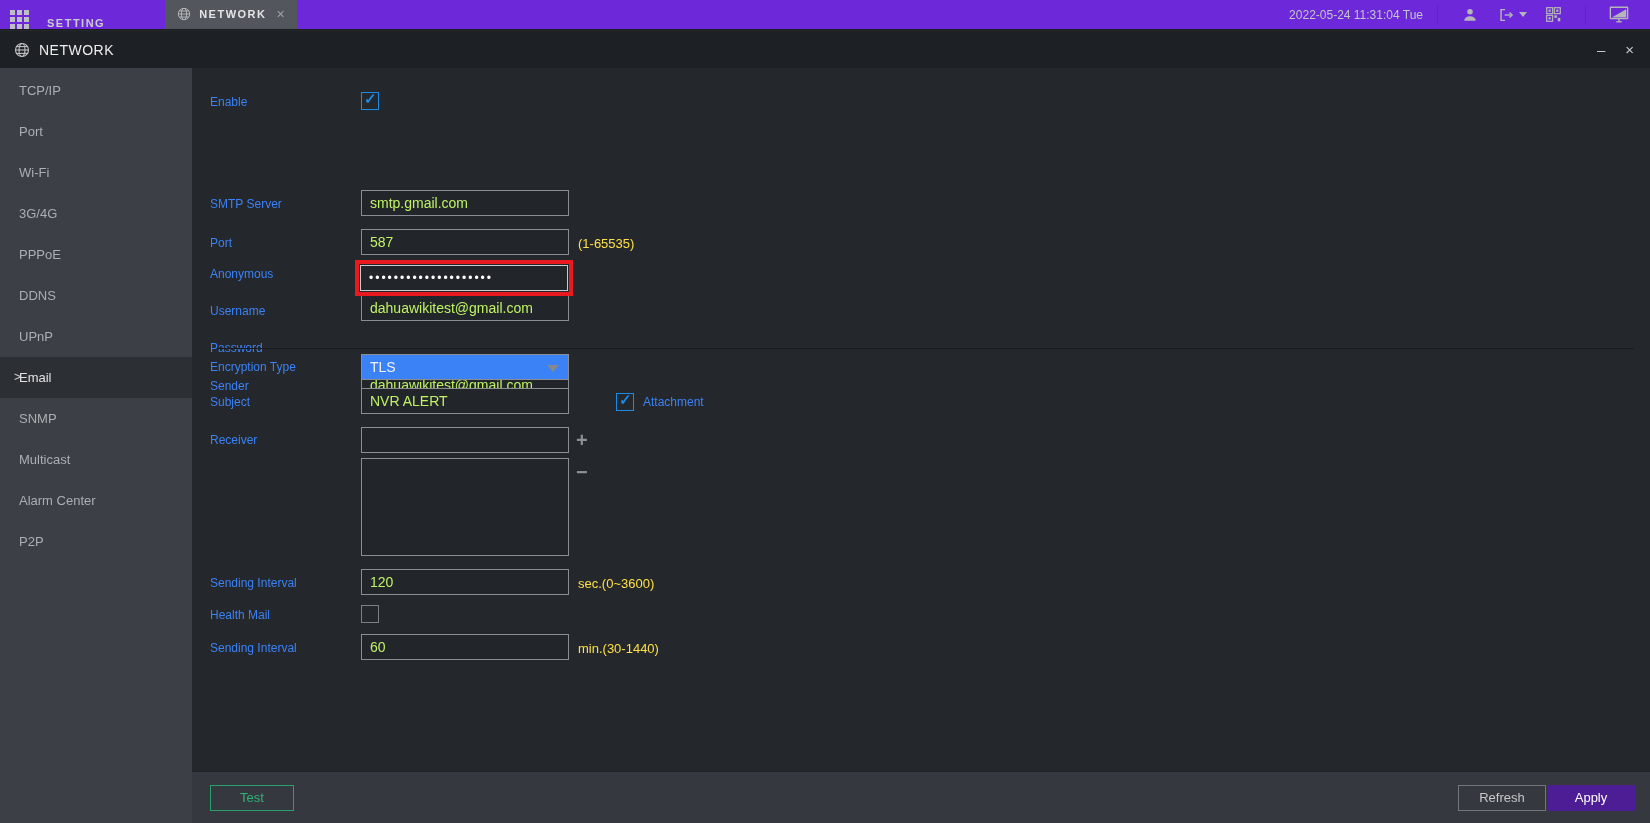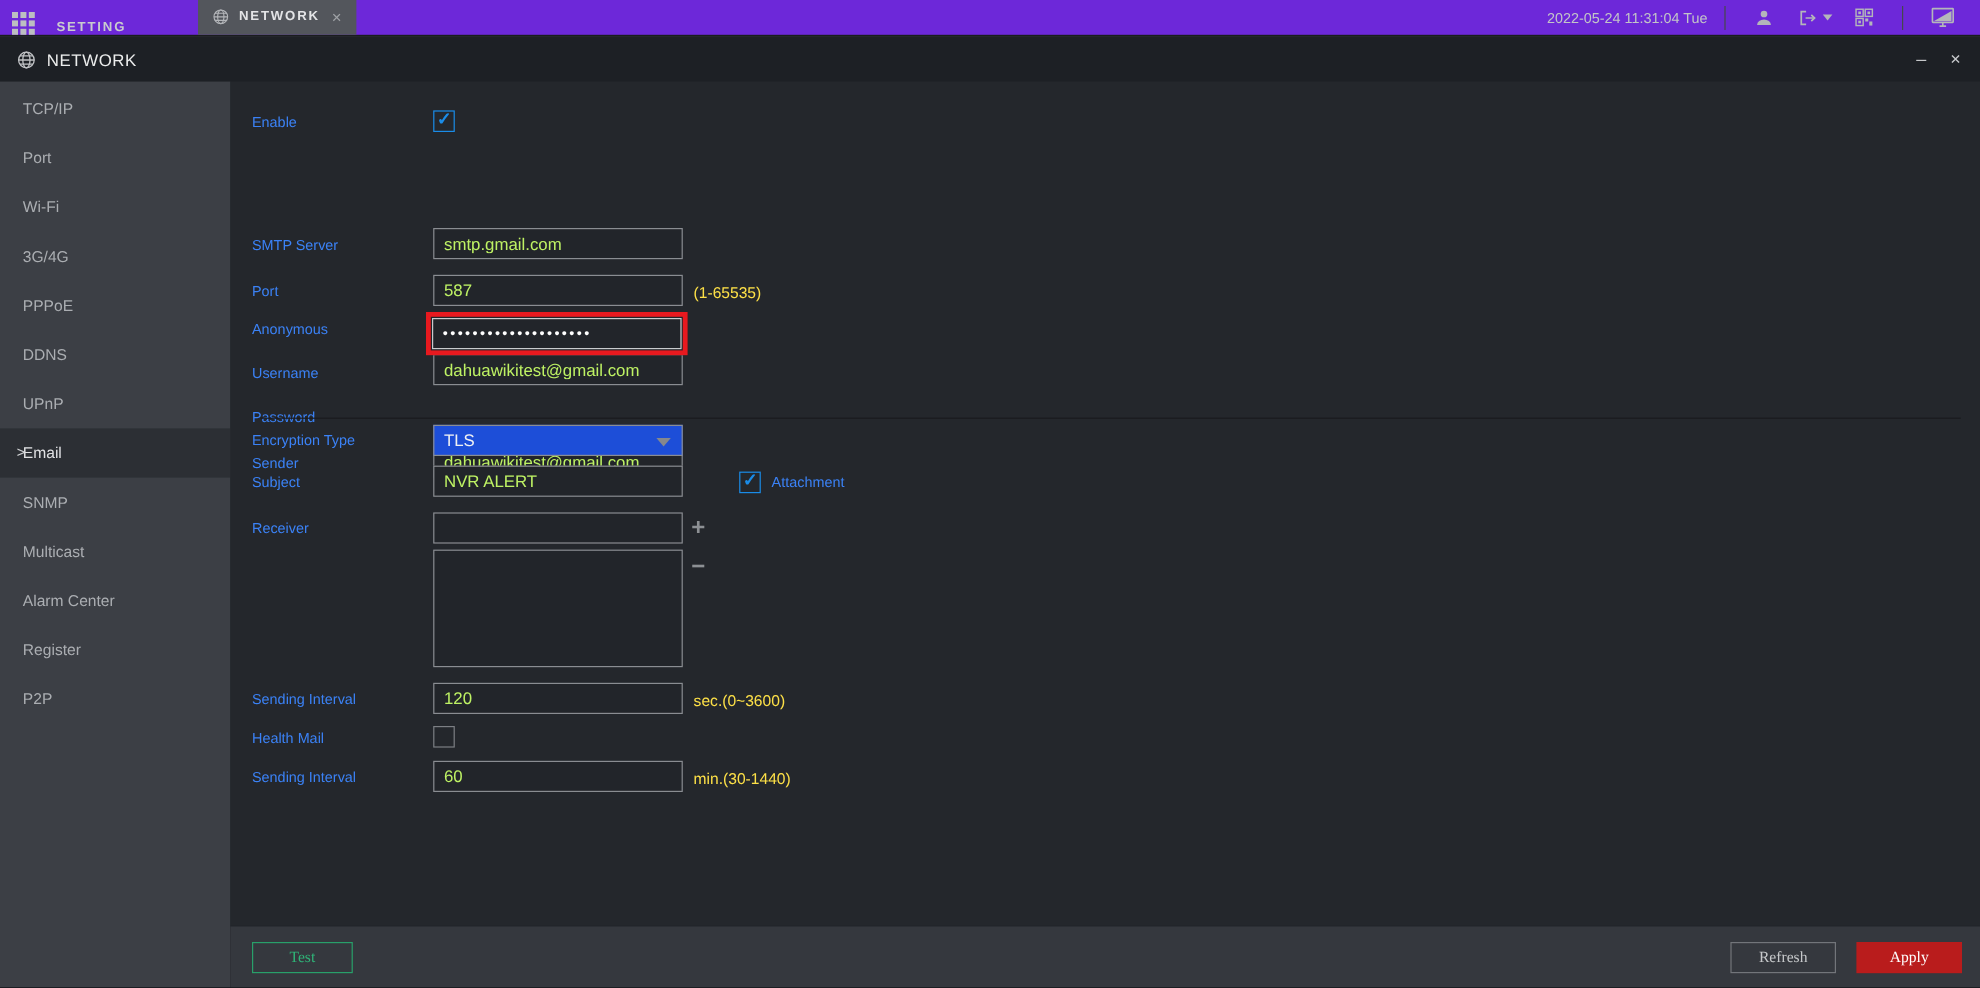"TLS" .dd { background: #1d4ed8 -> #3b82f6 }
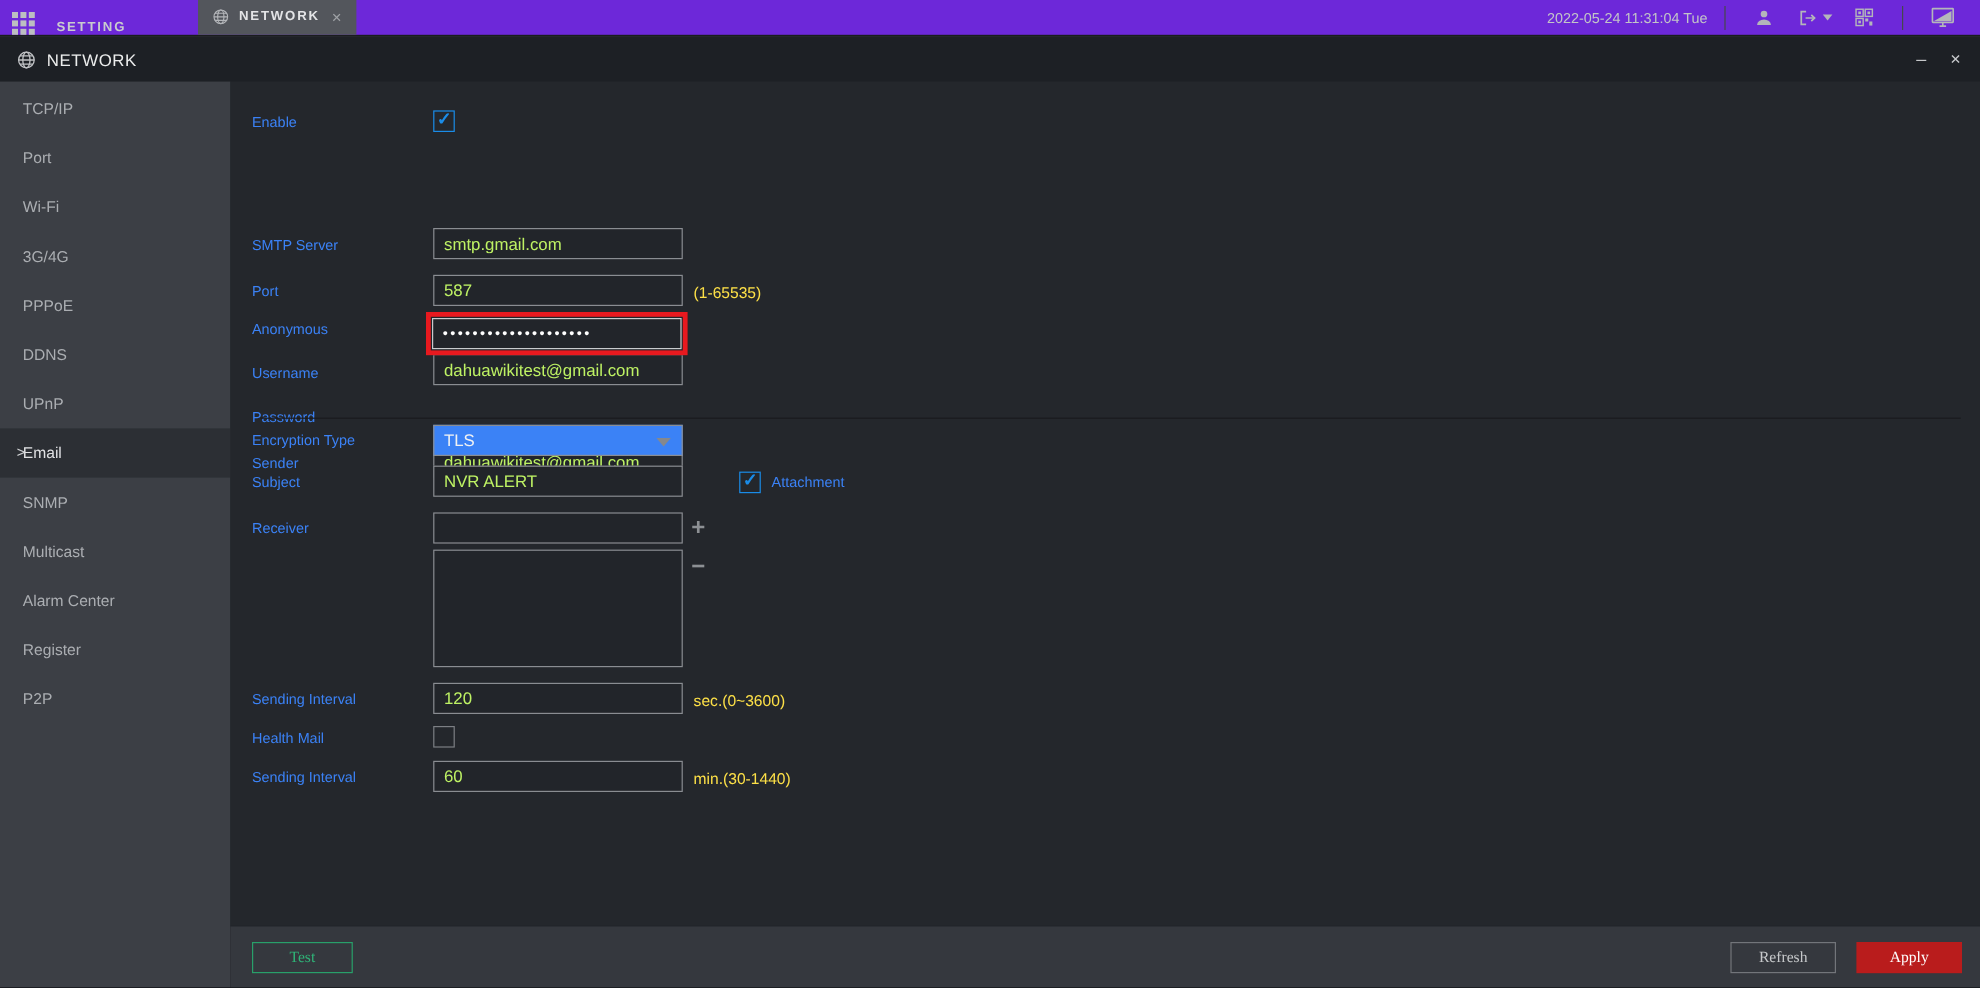"Register" div.side-item { html: <div>Register</div> -> none }
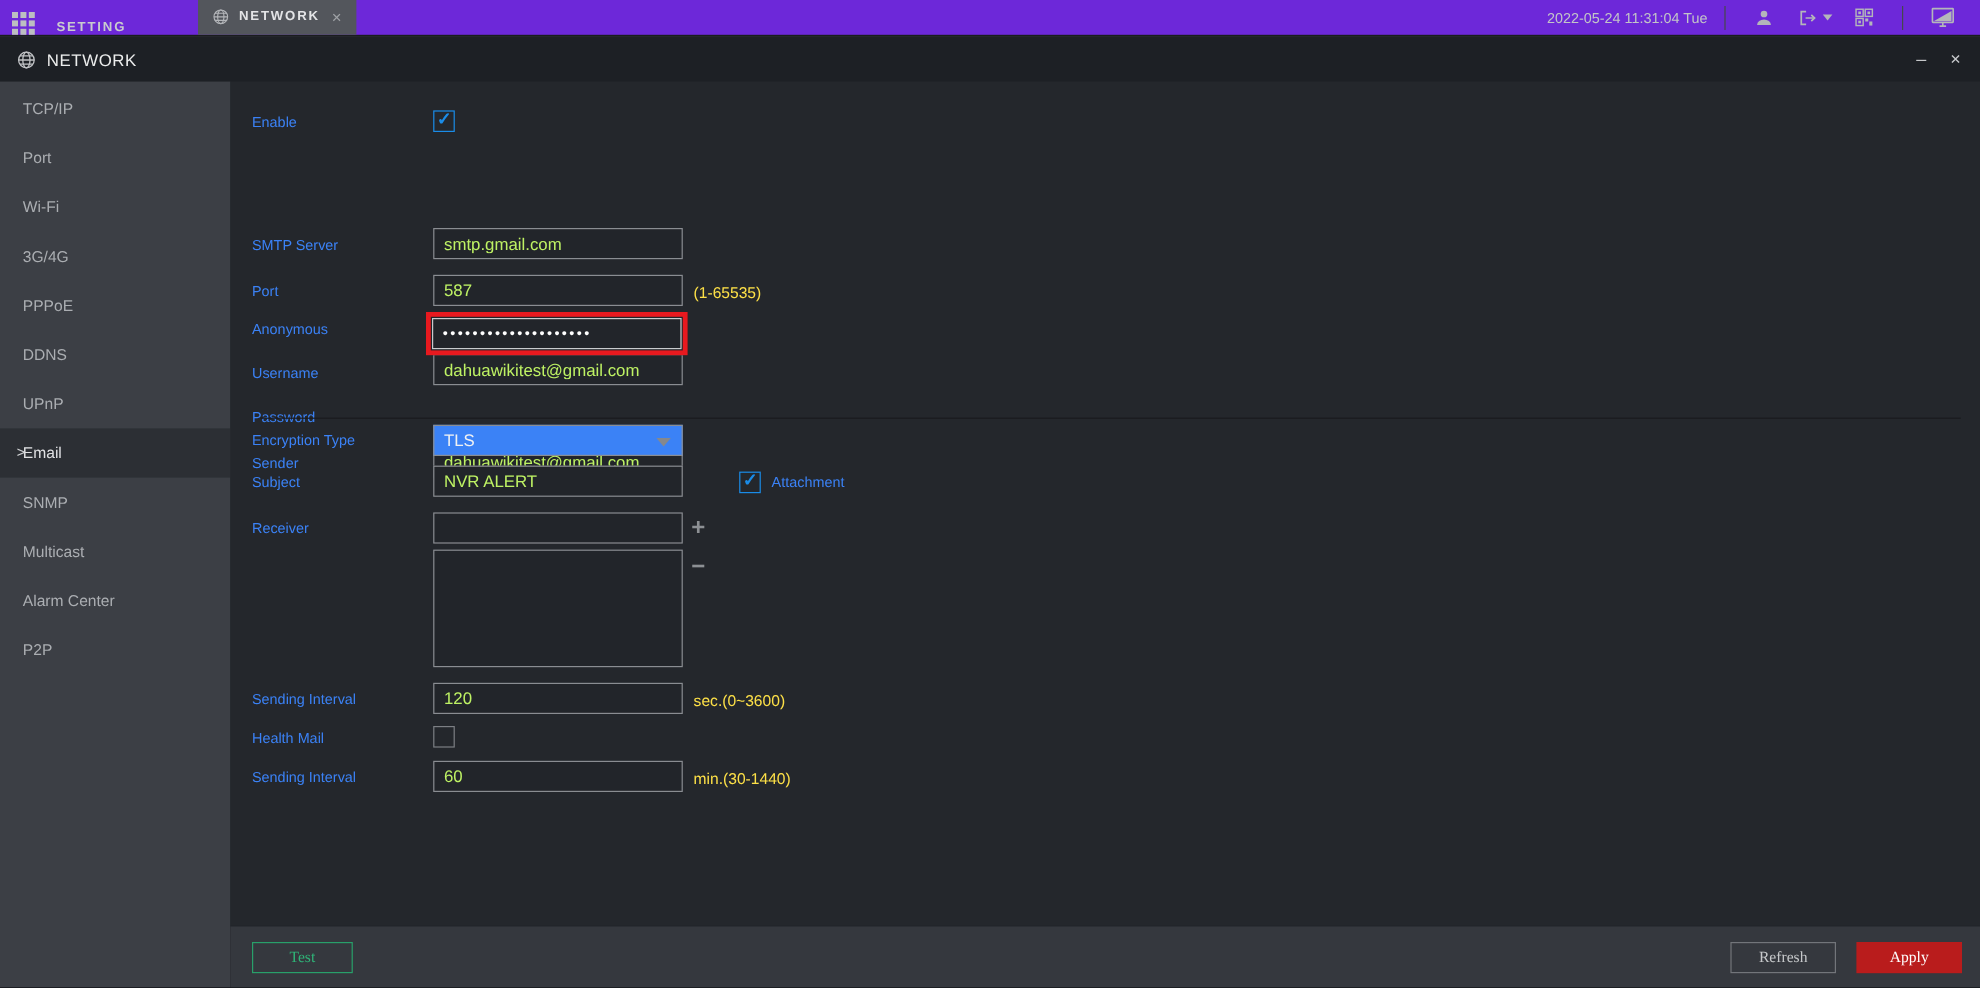"Test" .btn { font-family: Liberation Serif, serif -> Liberation Sans, sans-serif }
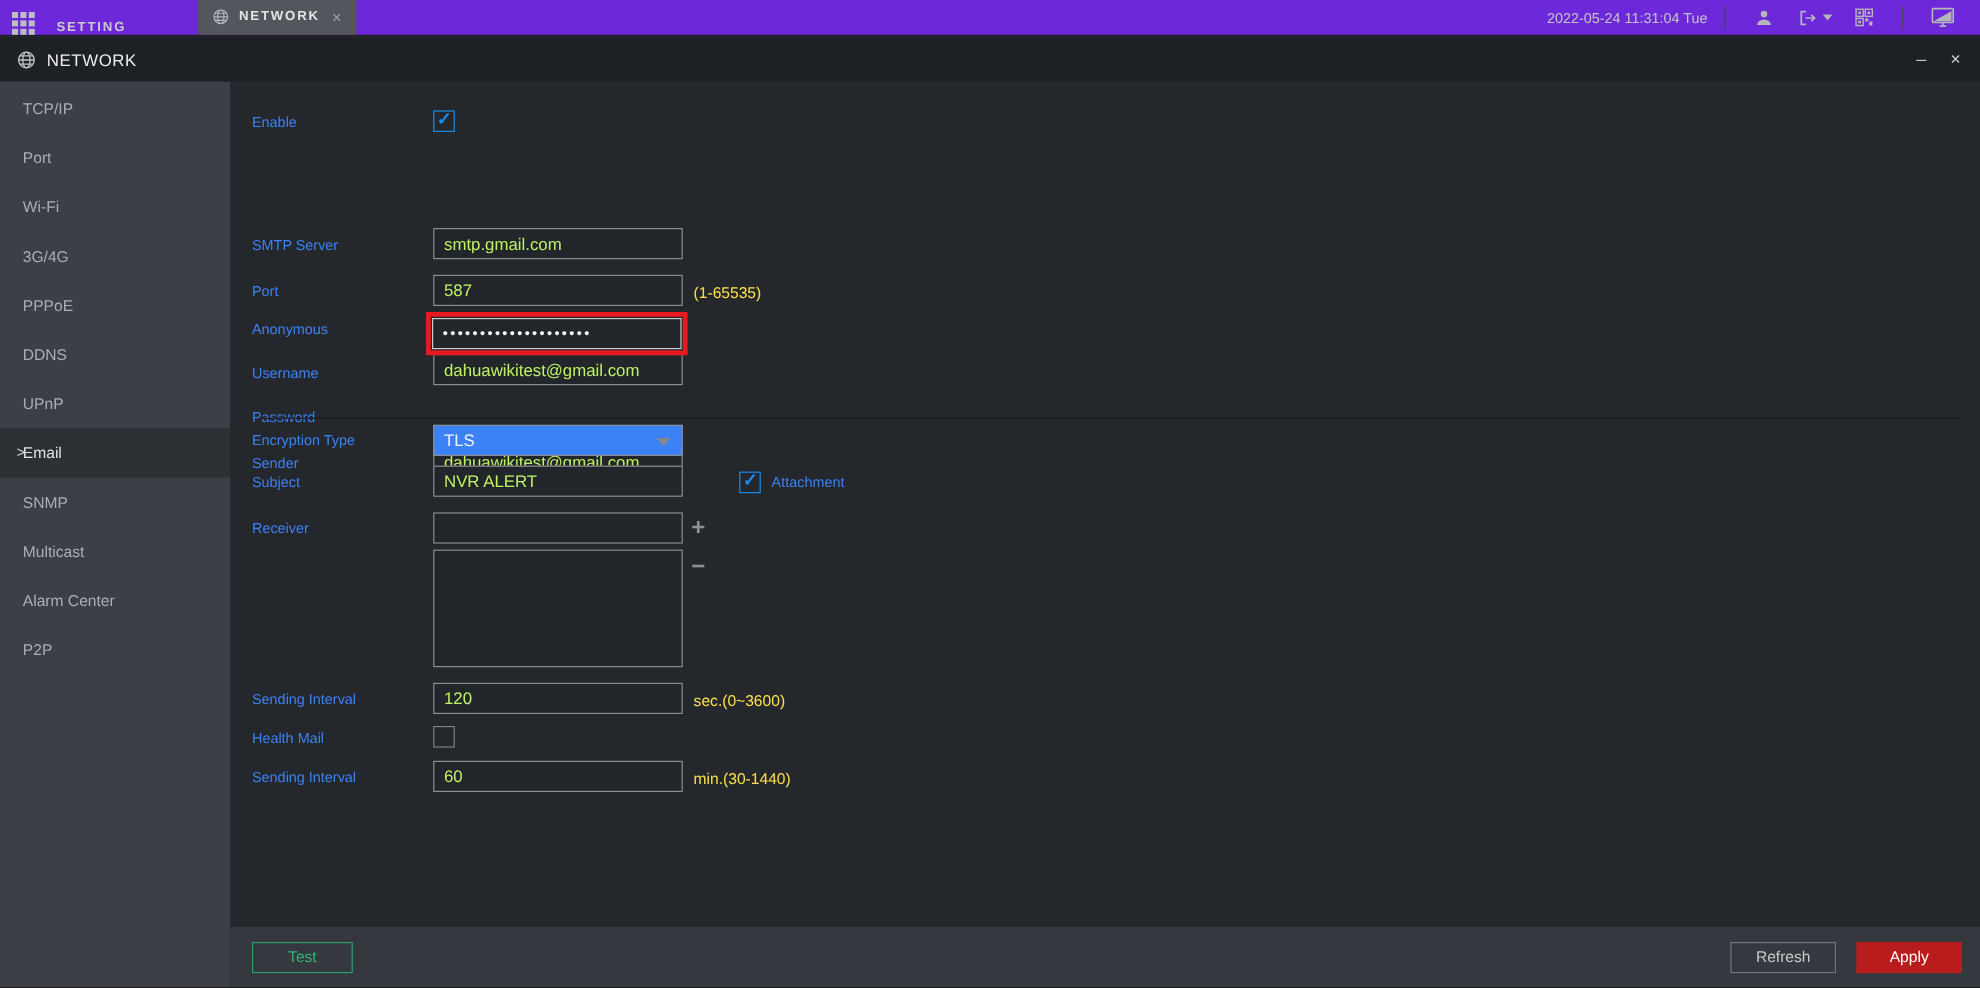"Apply" .btn-apply { background: #b91c1c -> #4c1d95; margin-left: 17px -> 1px }
